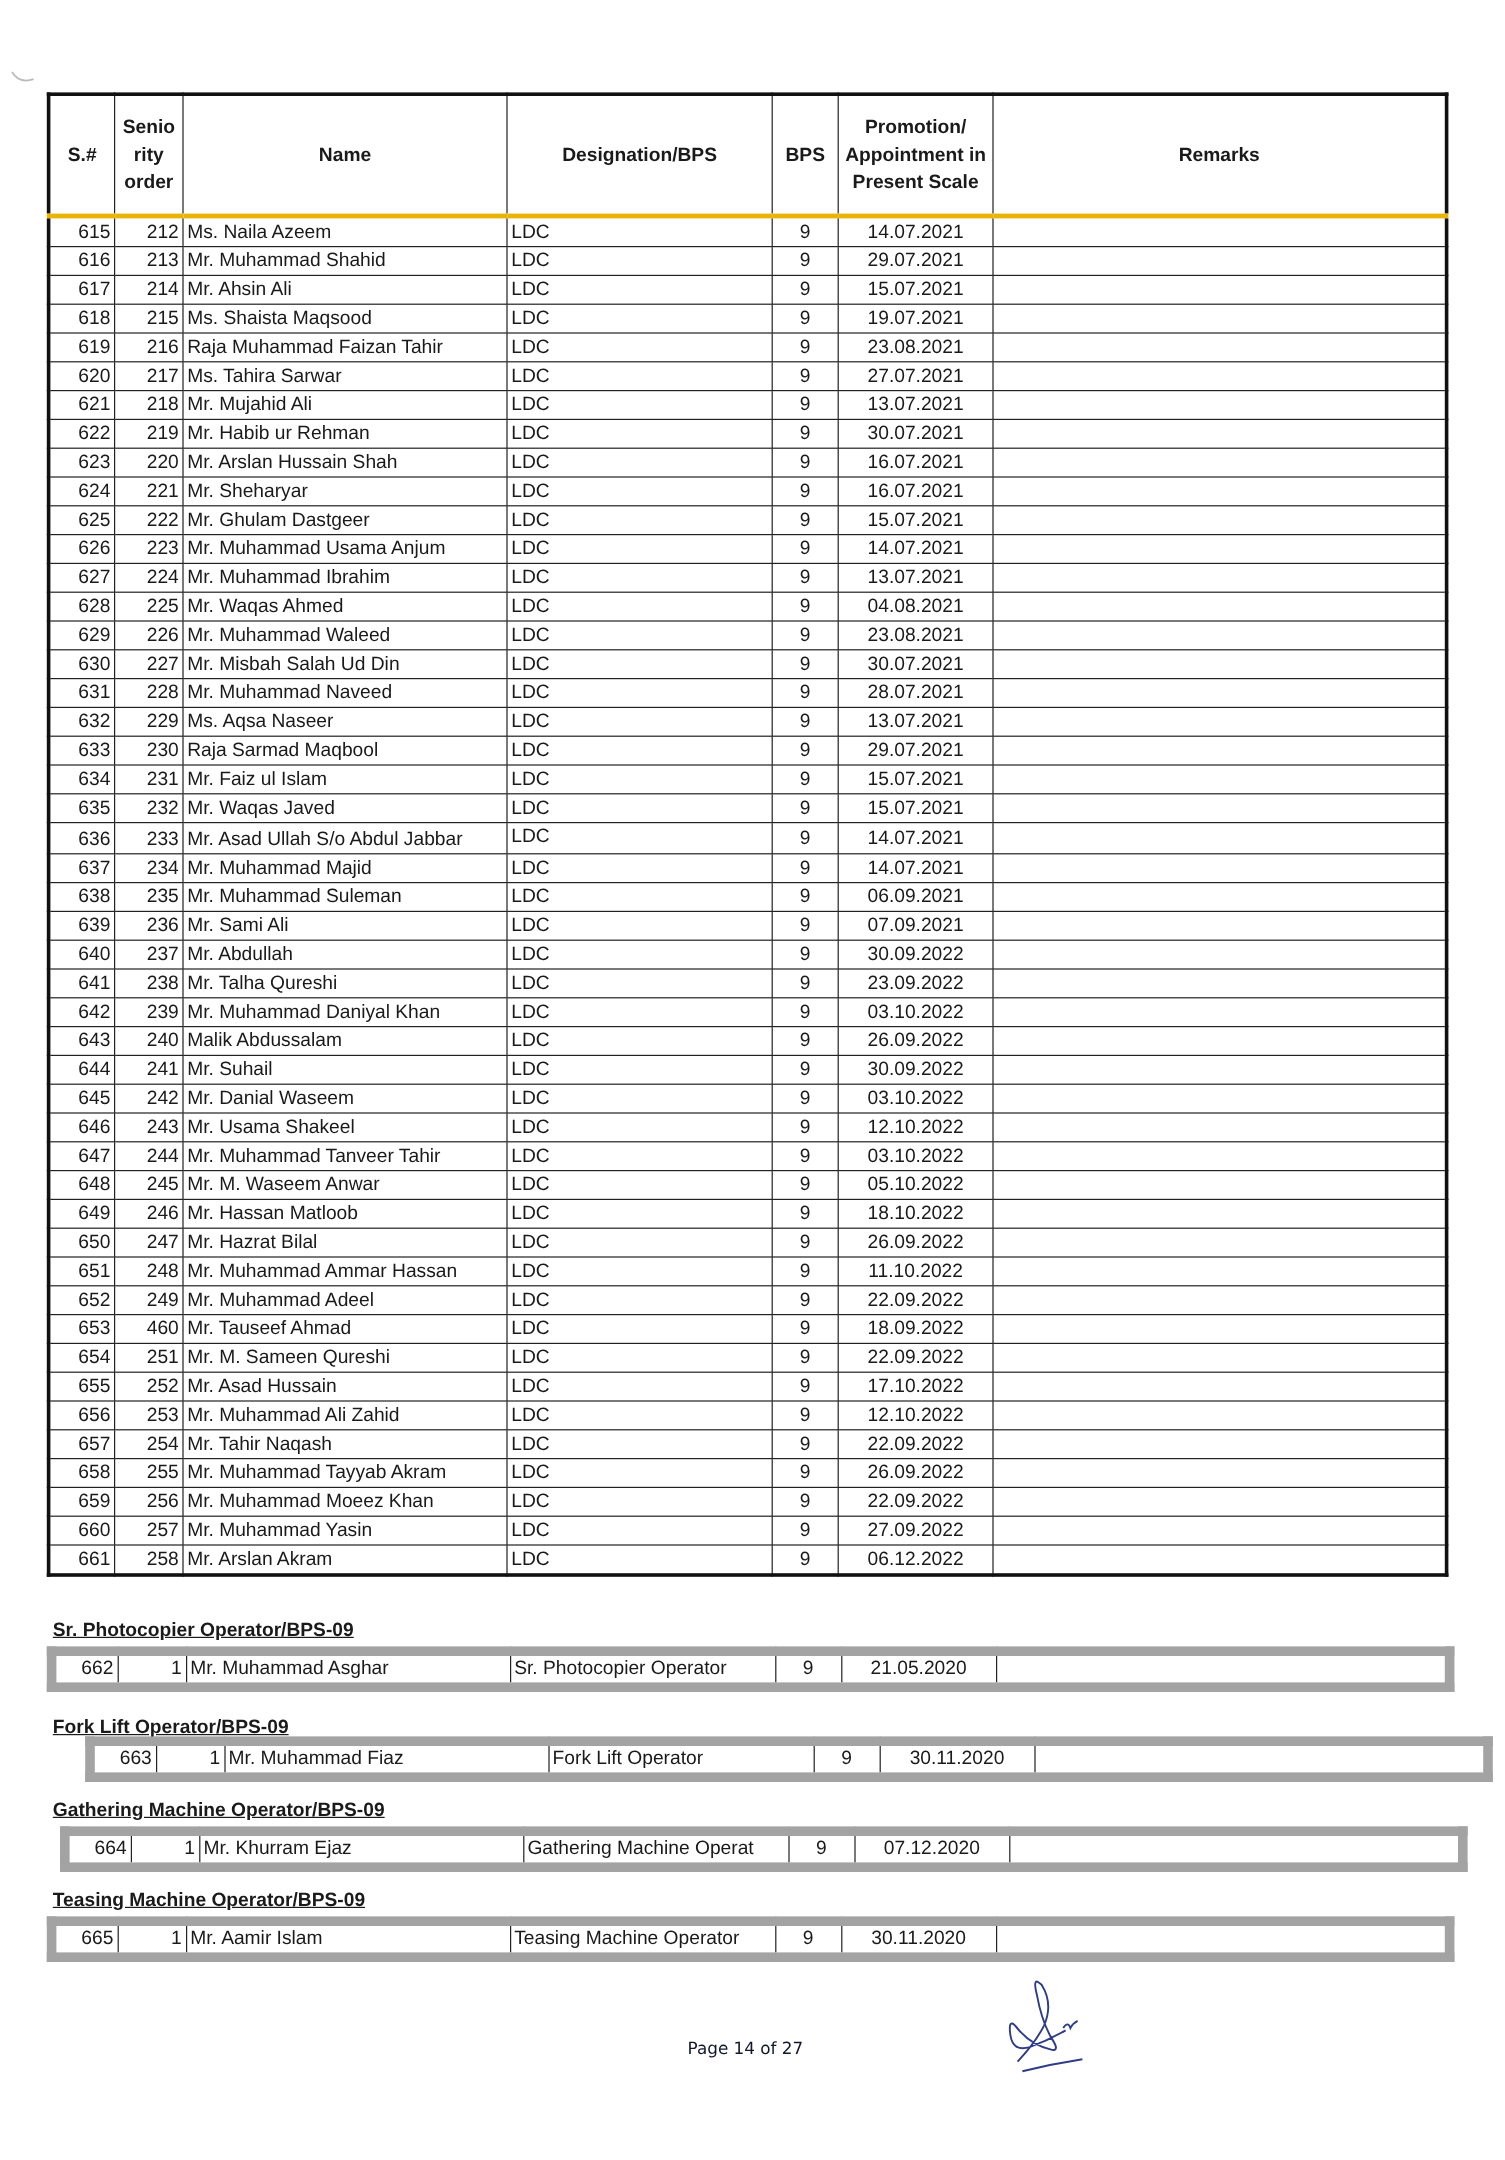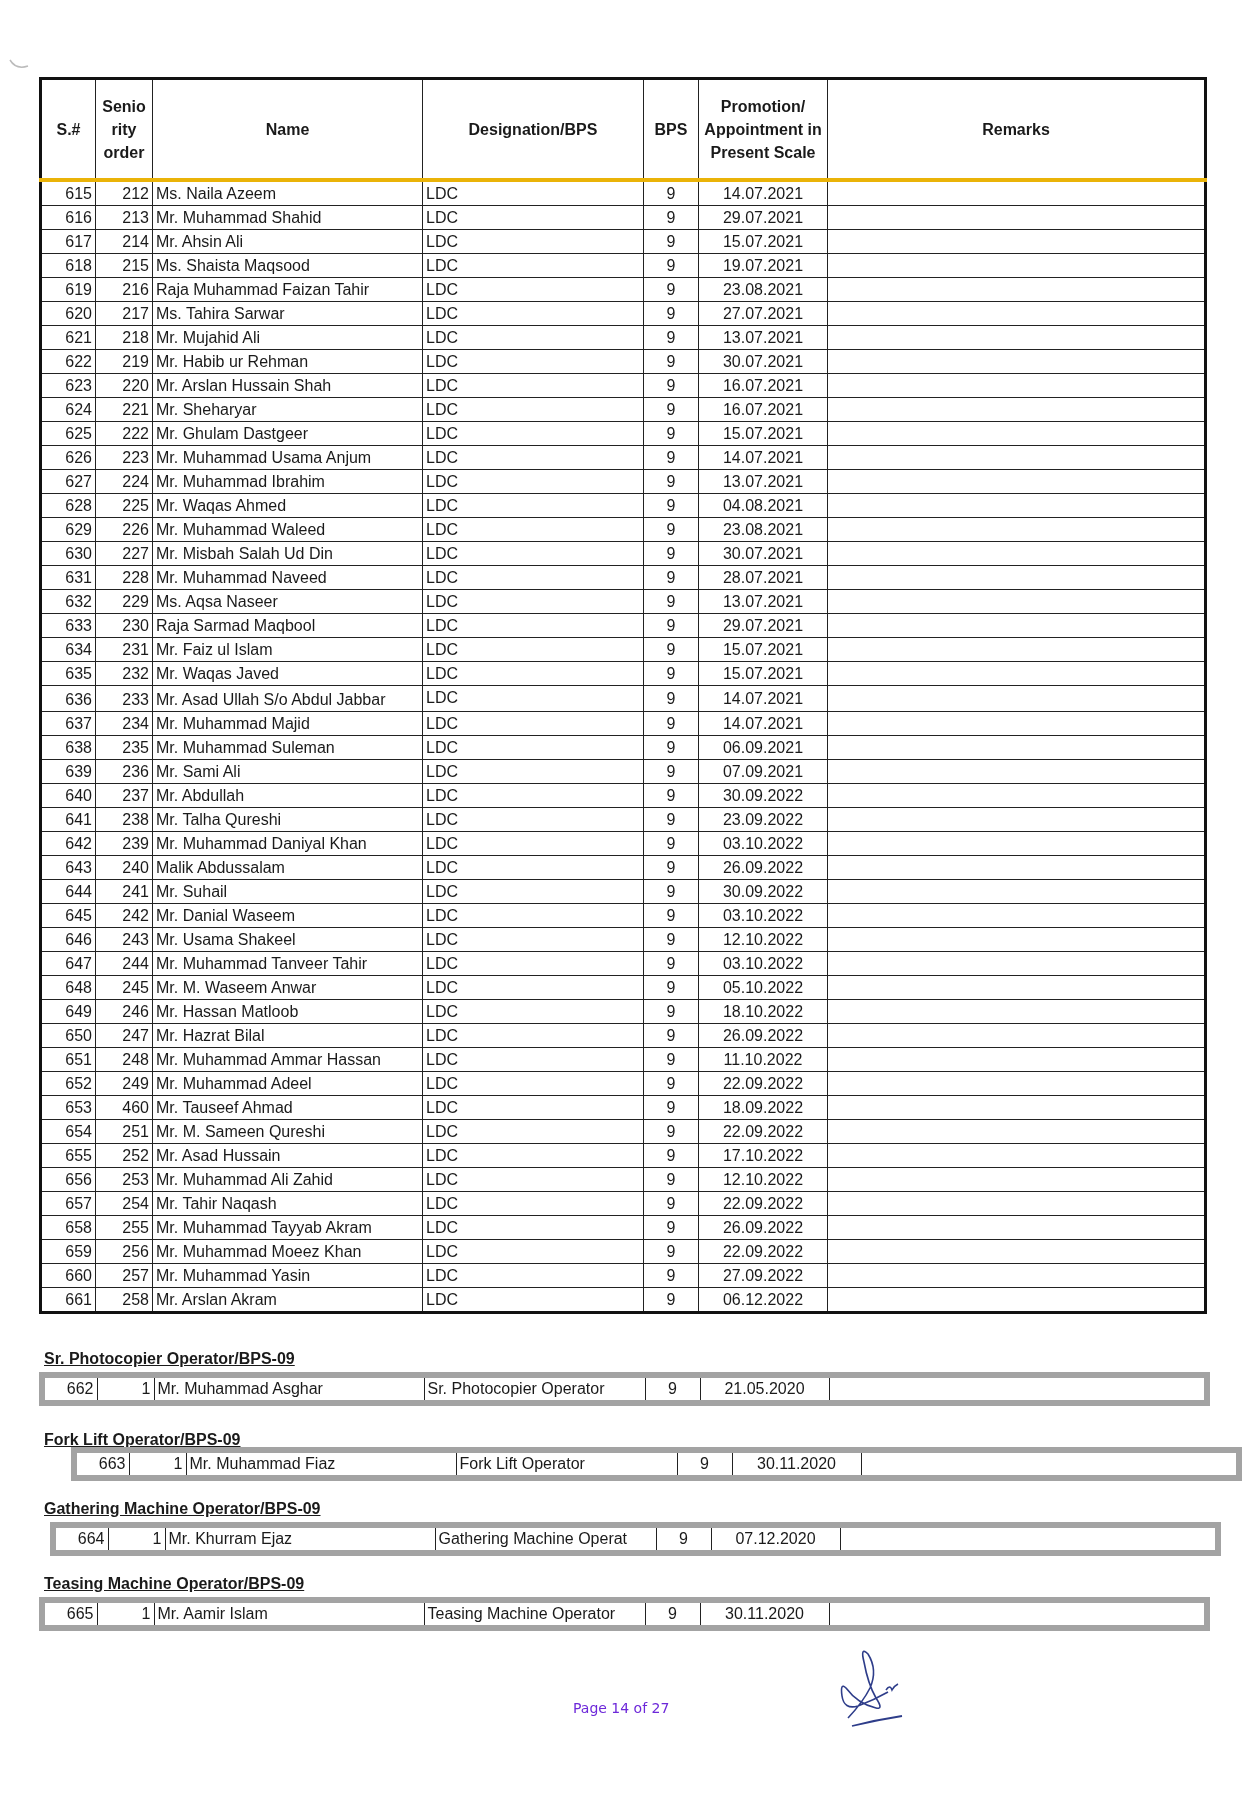"662" .small-table { border: 6px solid #a3a3a3 -> 8px solid #a3a3a3 }
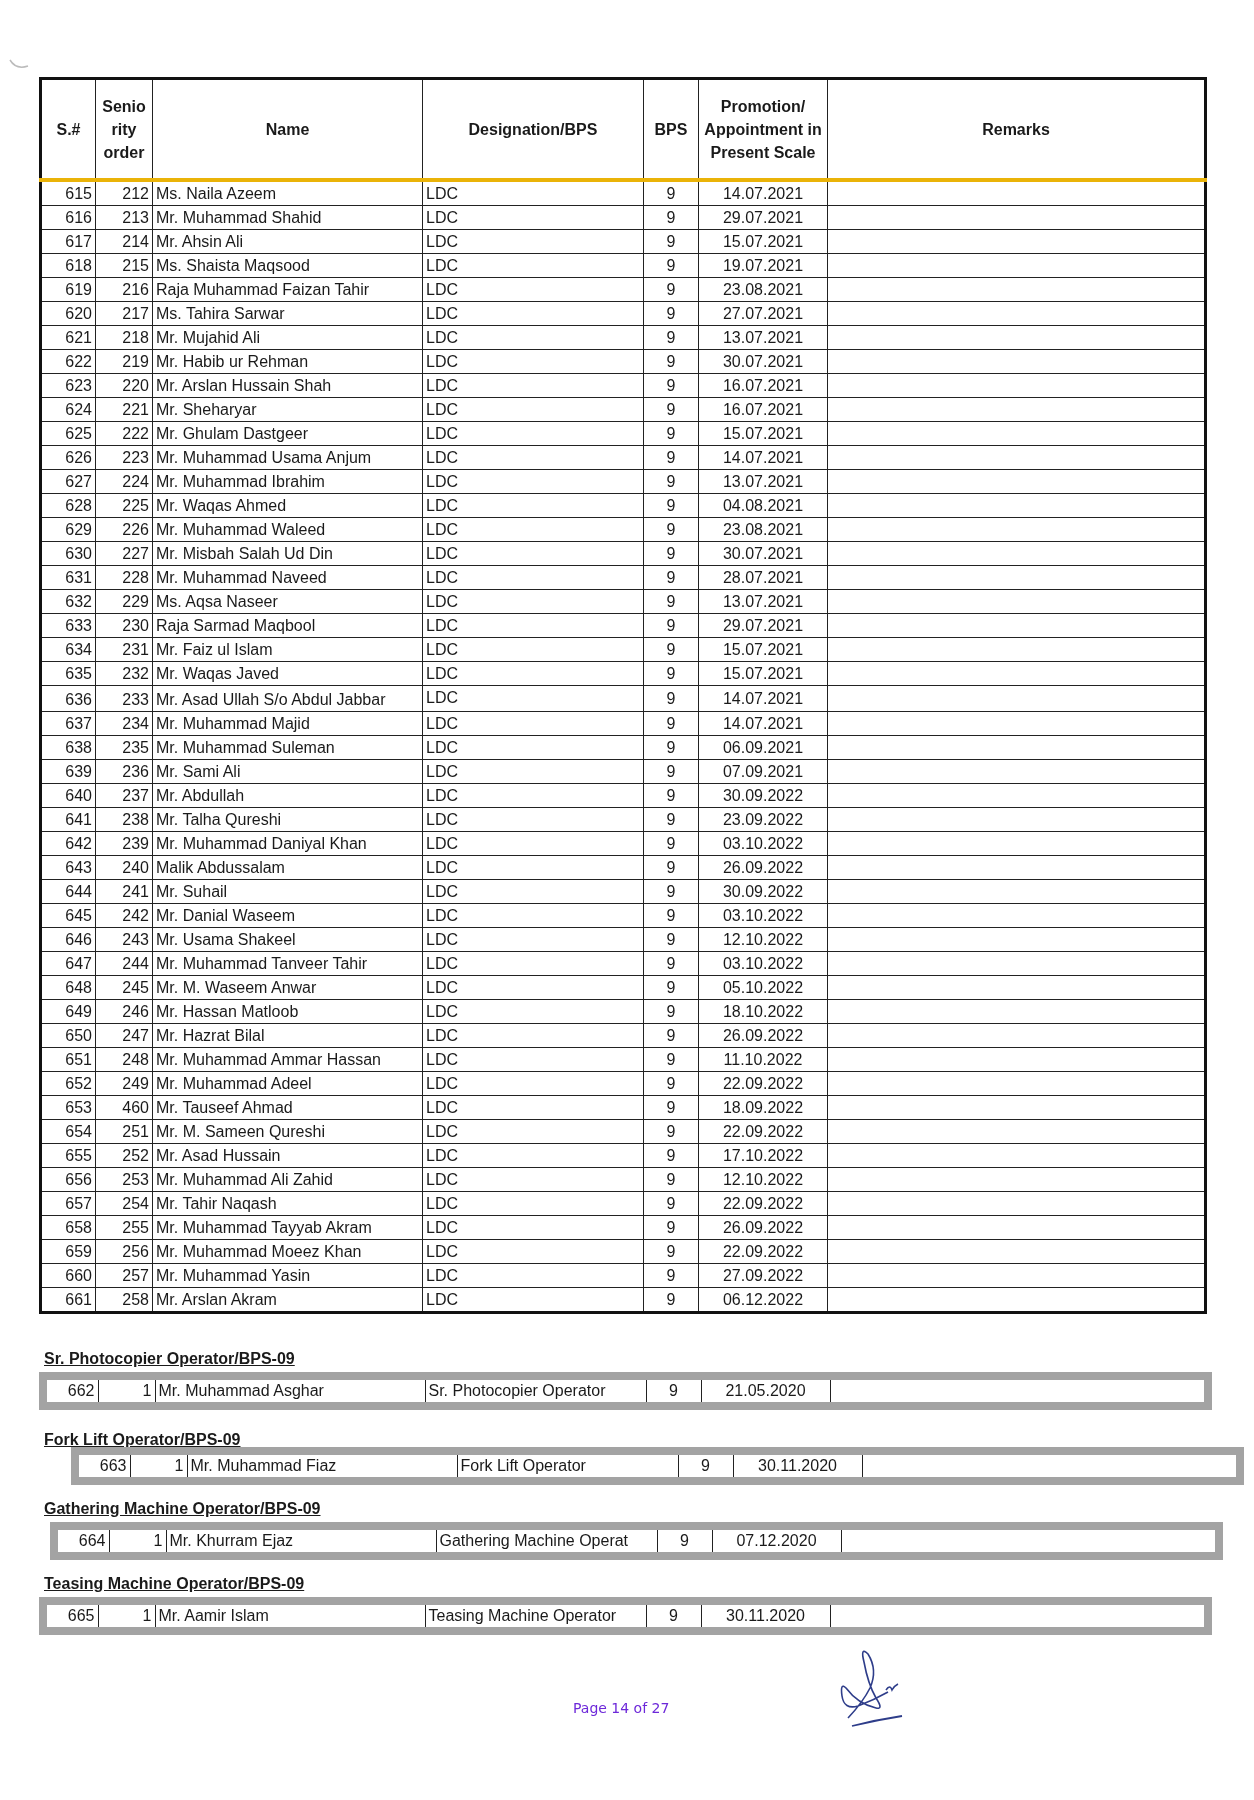"Page 14 of 27" .page-number { color: #6d28d9 -> #0f172a }
